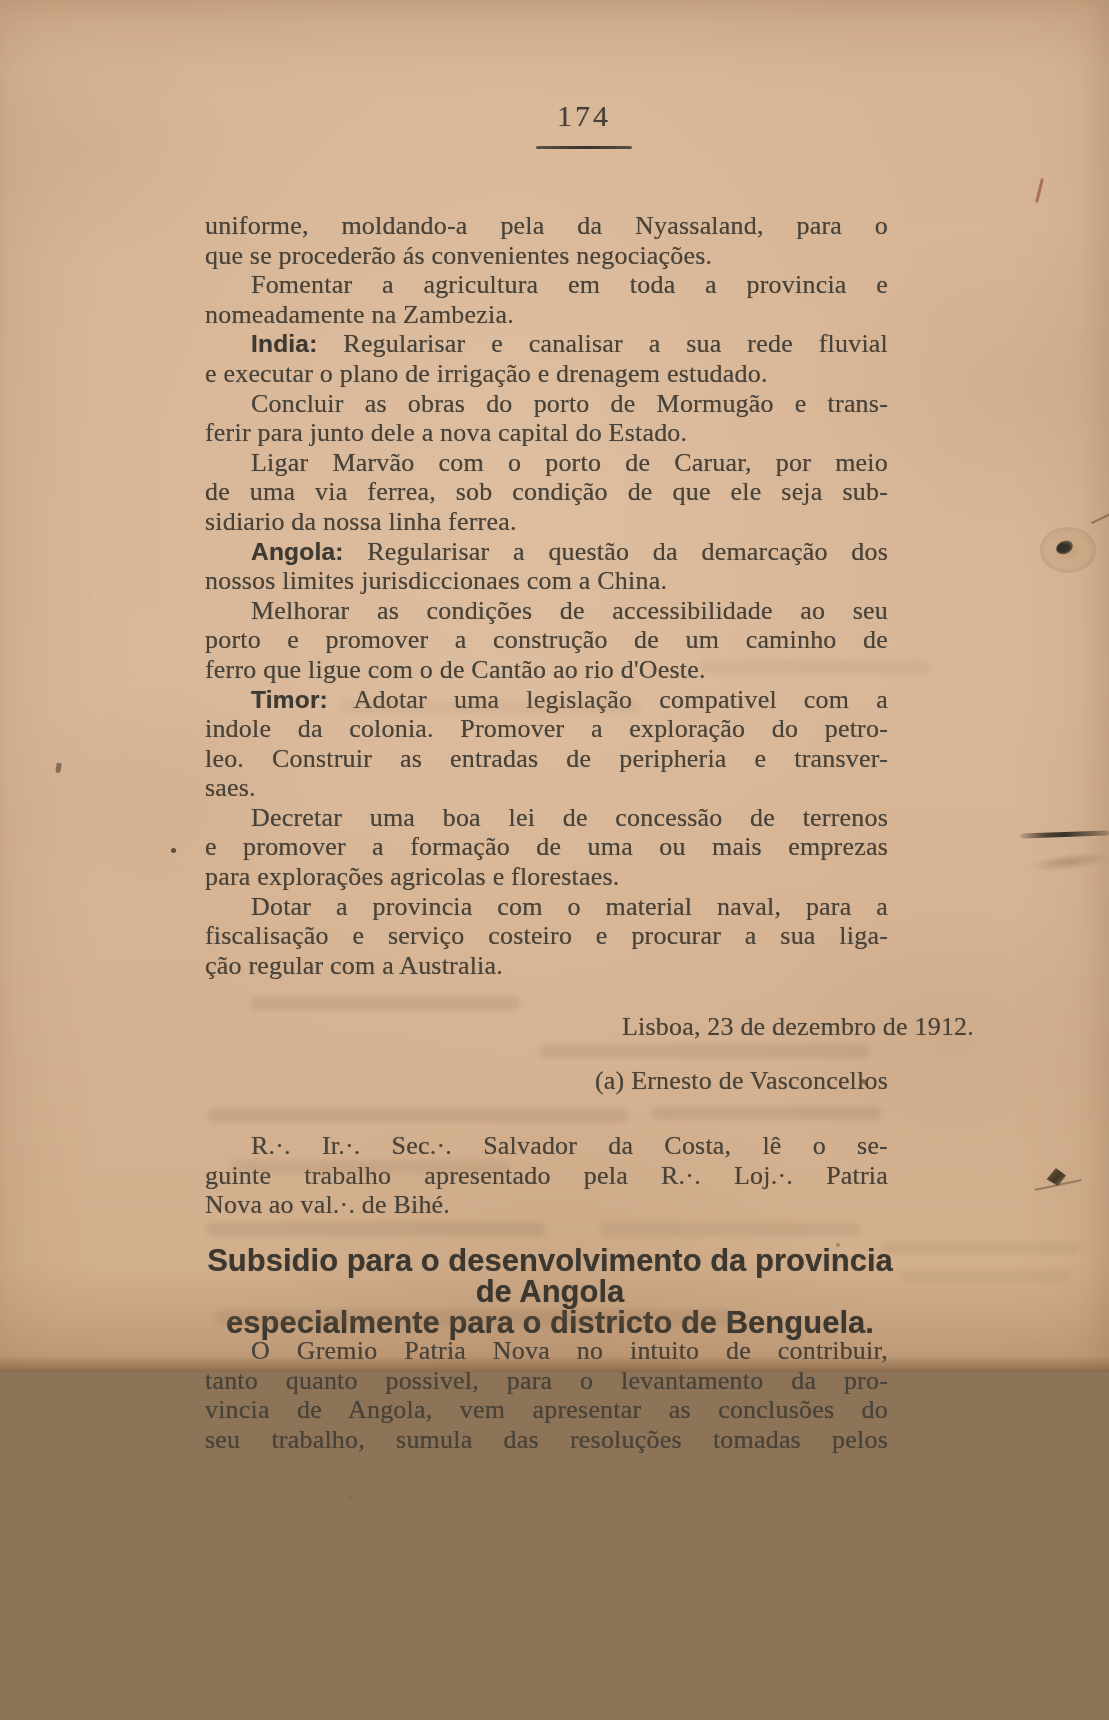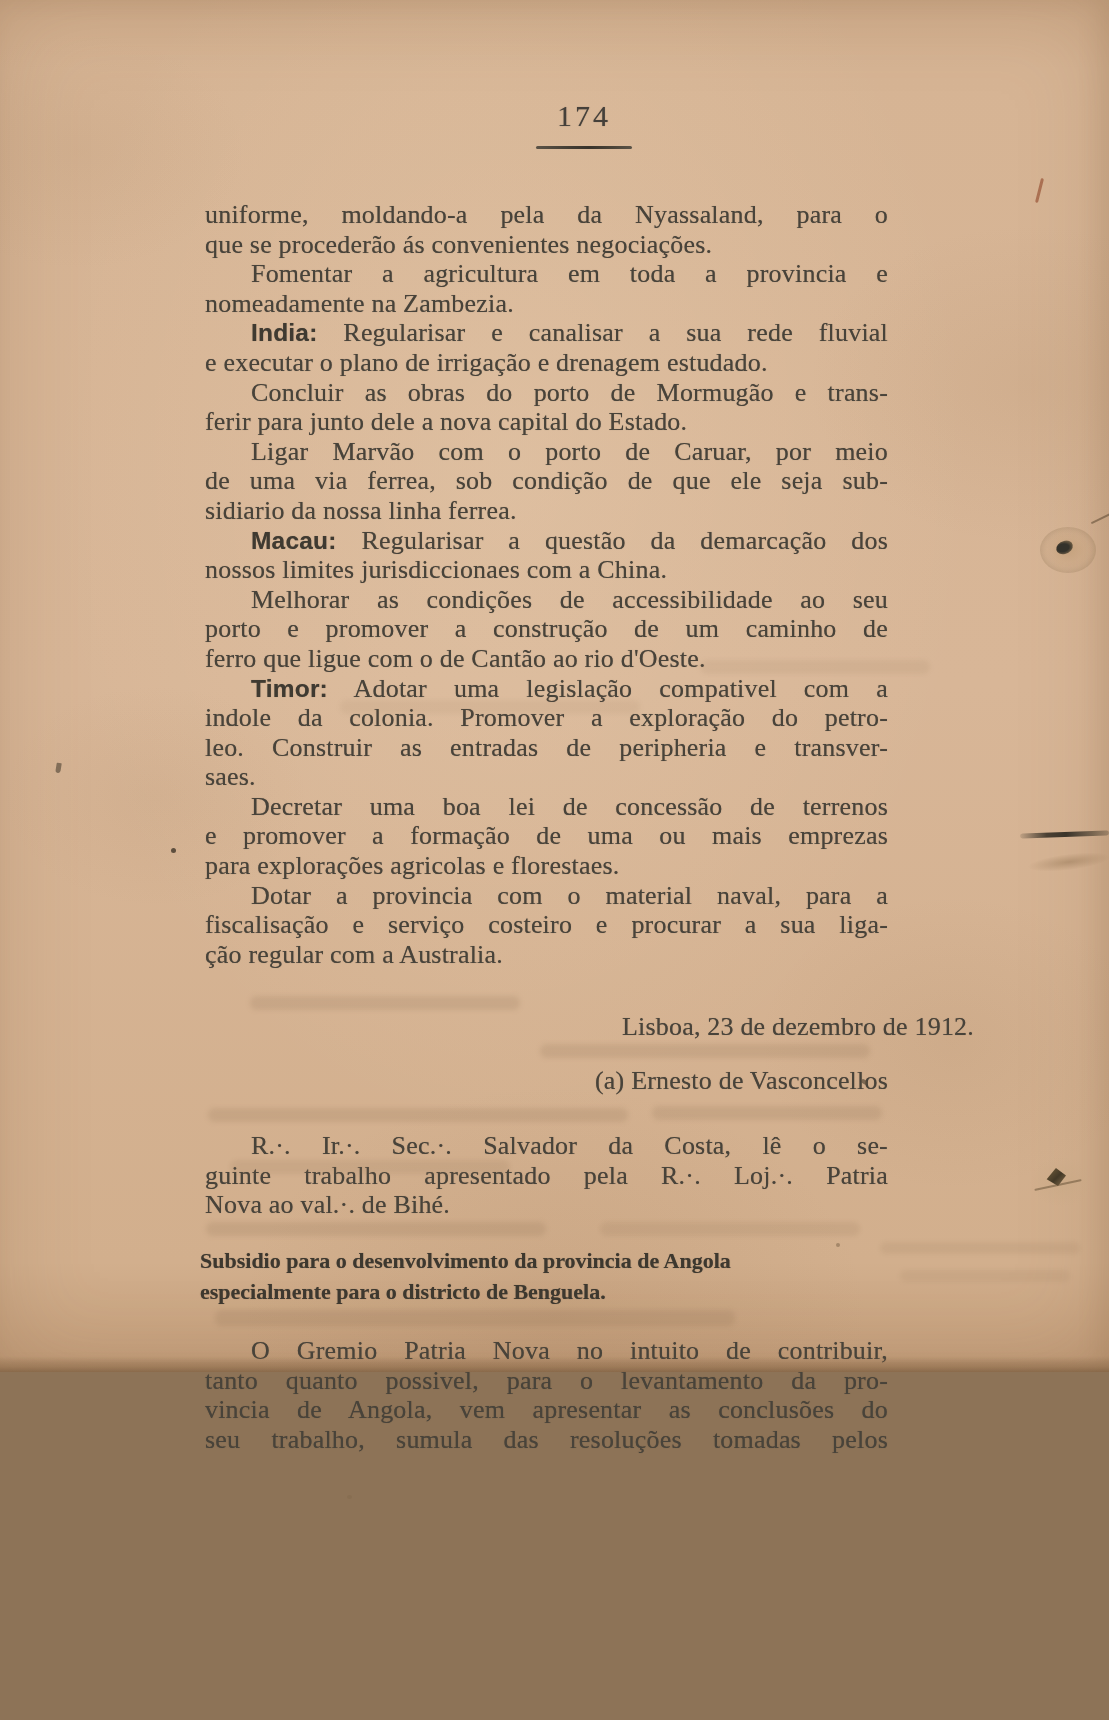"uniforme, moldando-a pela da Nyassaland," #main-text { top: 200px -> 211px }
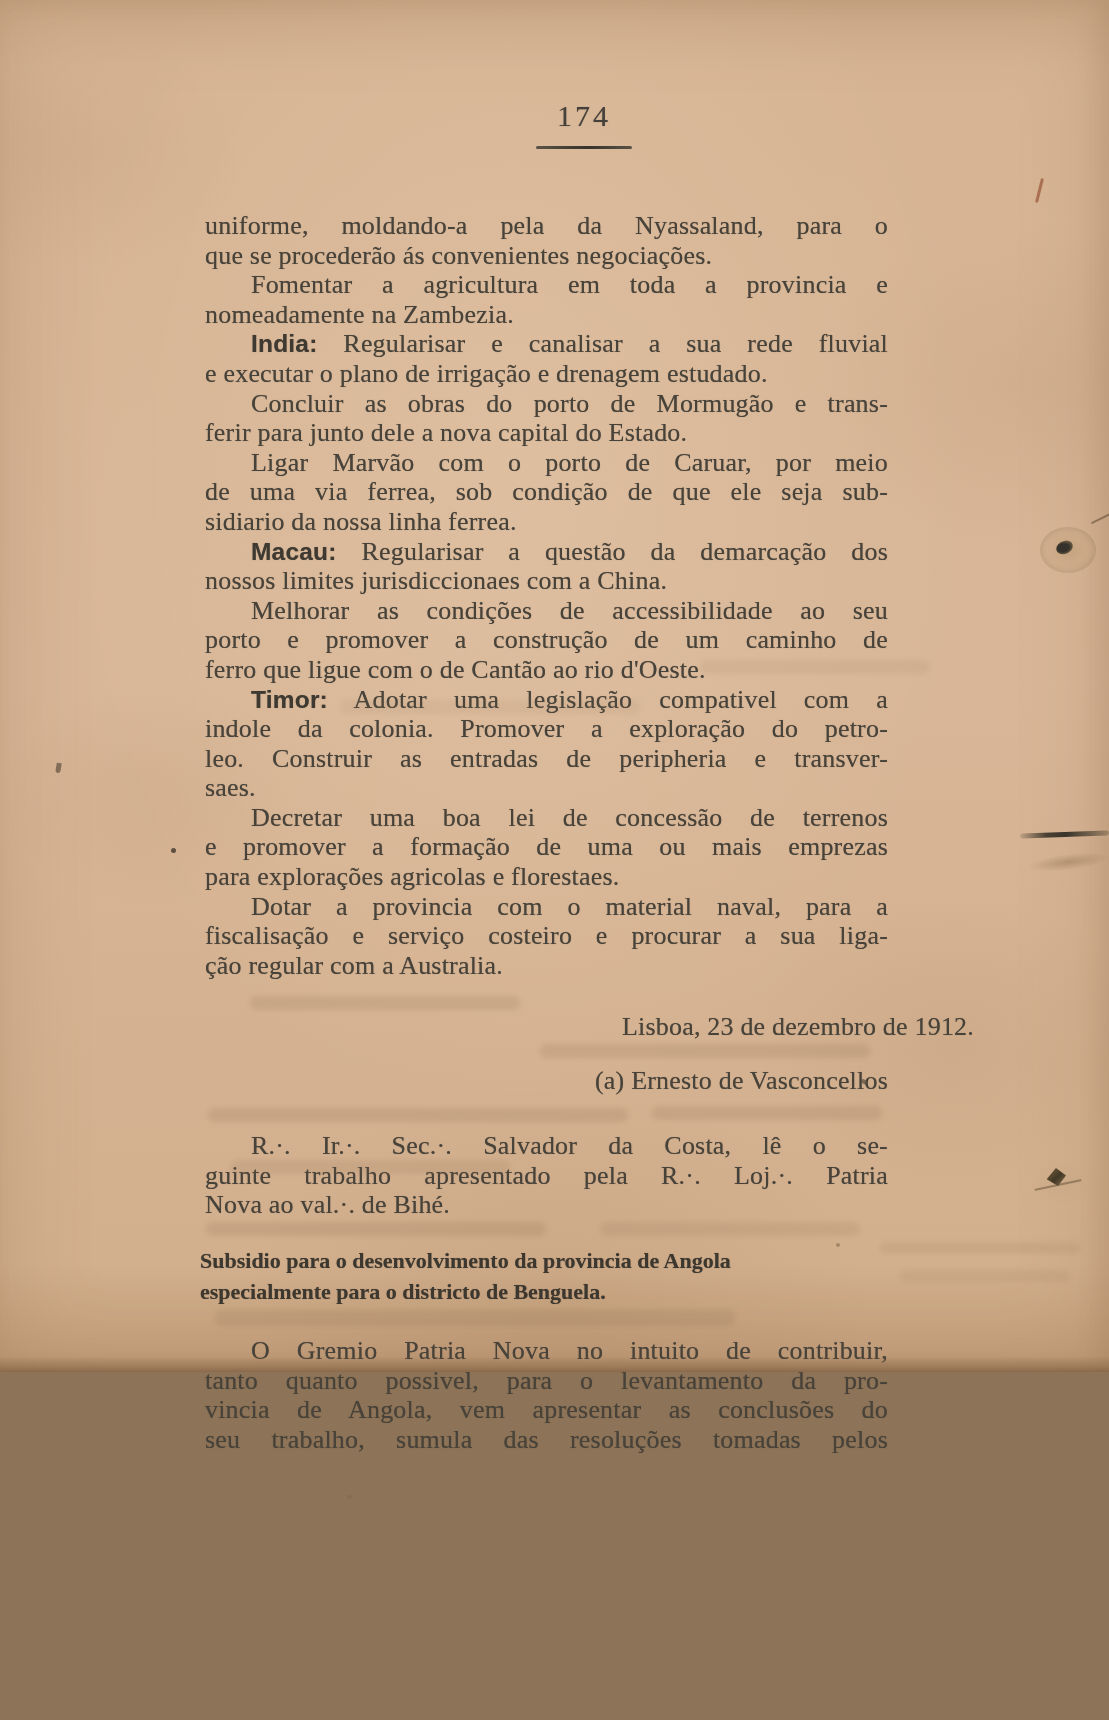"Macau:" span.bl { text: Macau -> Angola }
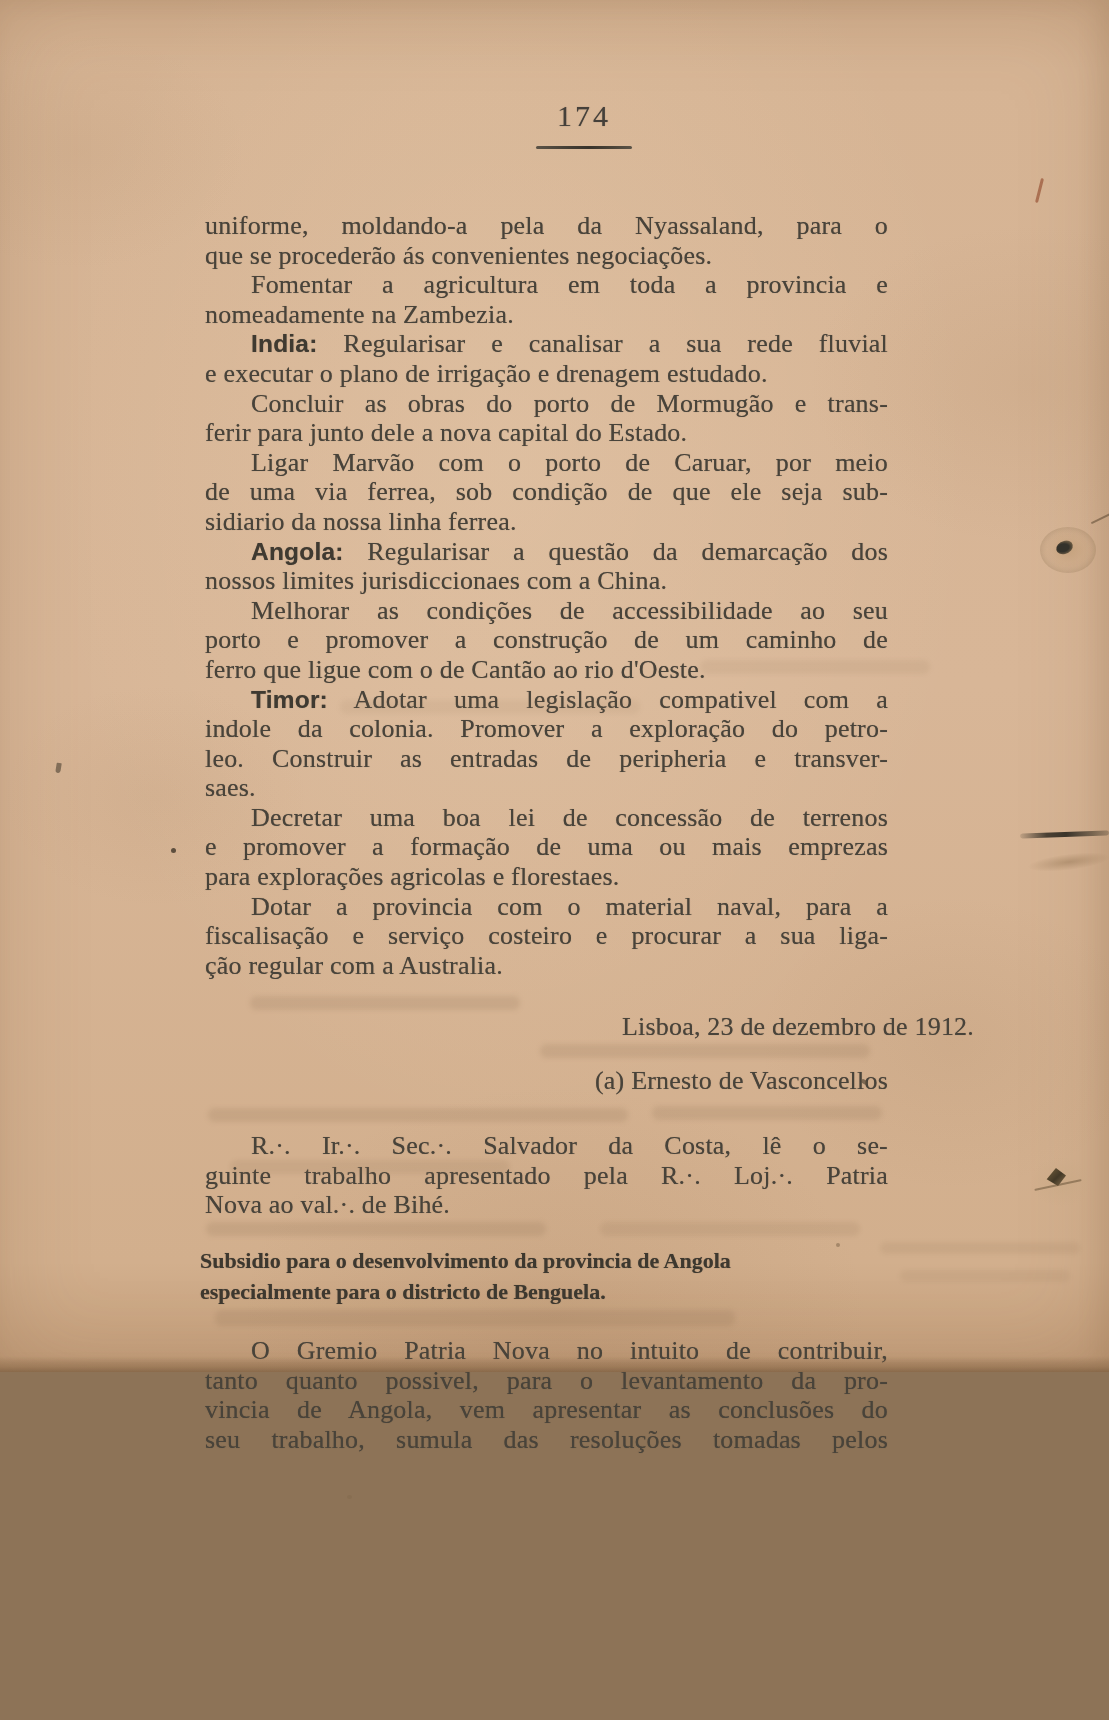"Subsidio para o desenvolvimento da" .heading { font-family: Liberation Serif, serif -> Liberation Sans, sans-serif; font-size: 22px -> 31px; text-align: none -> center }
